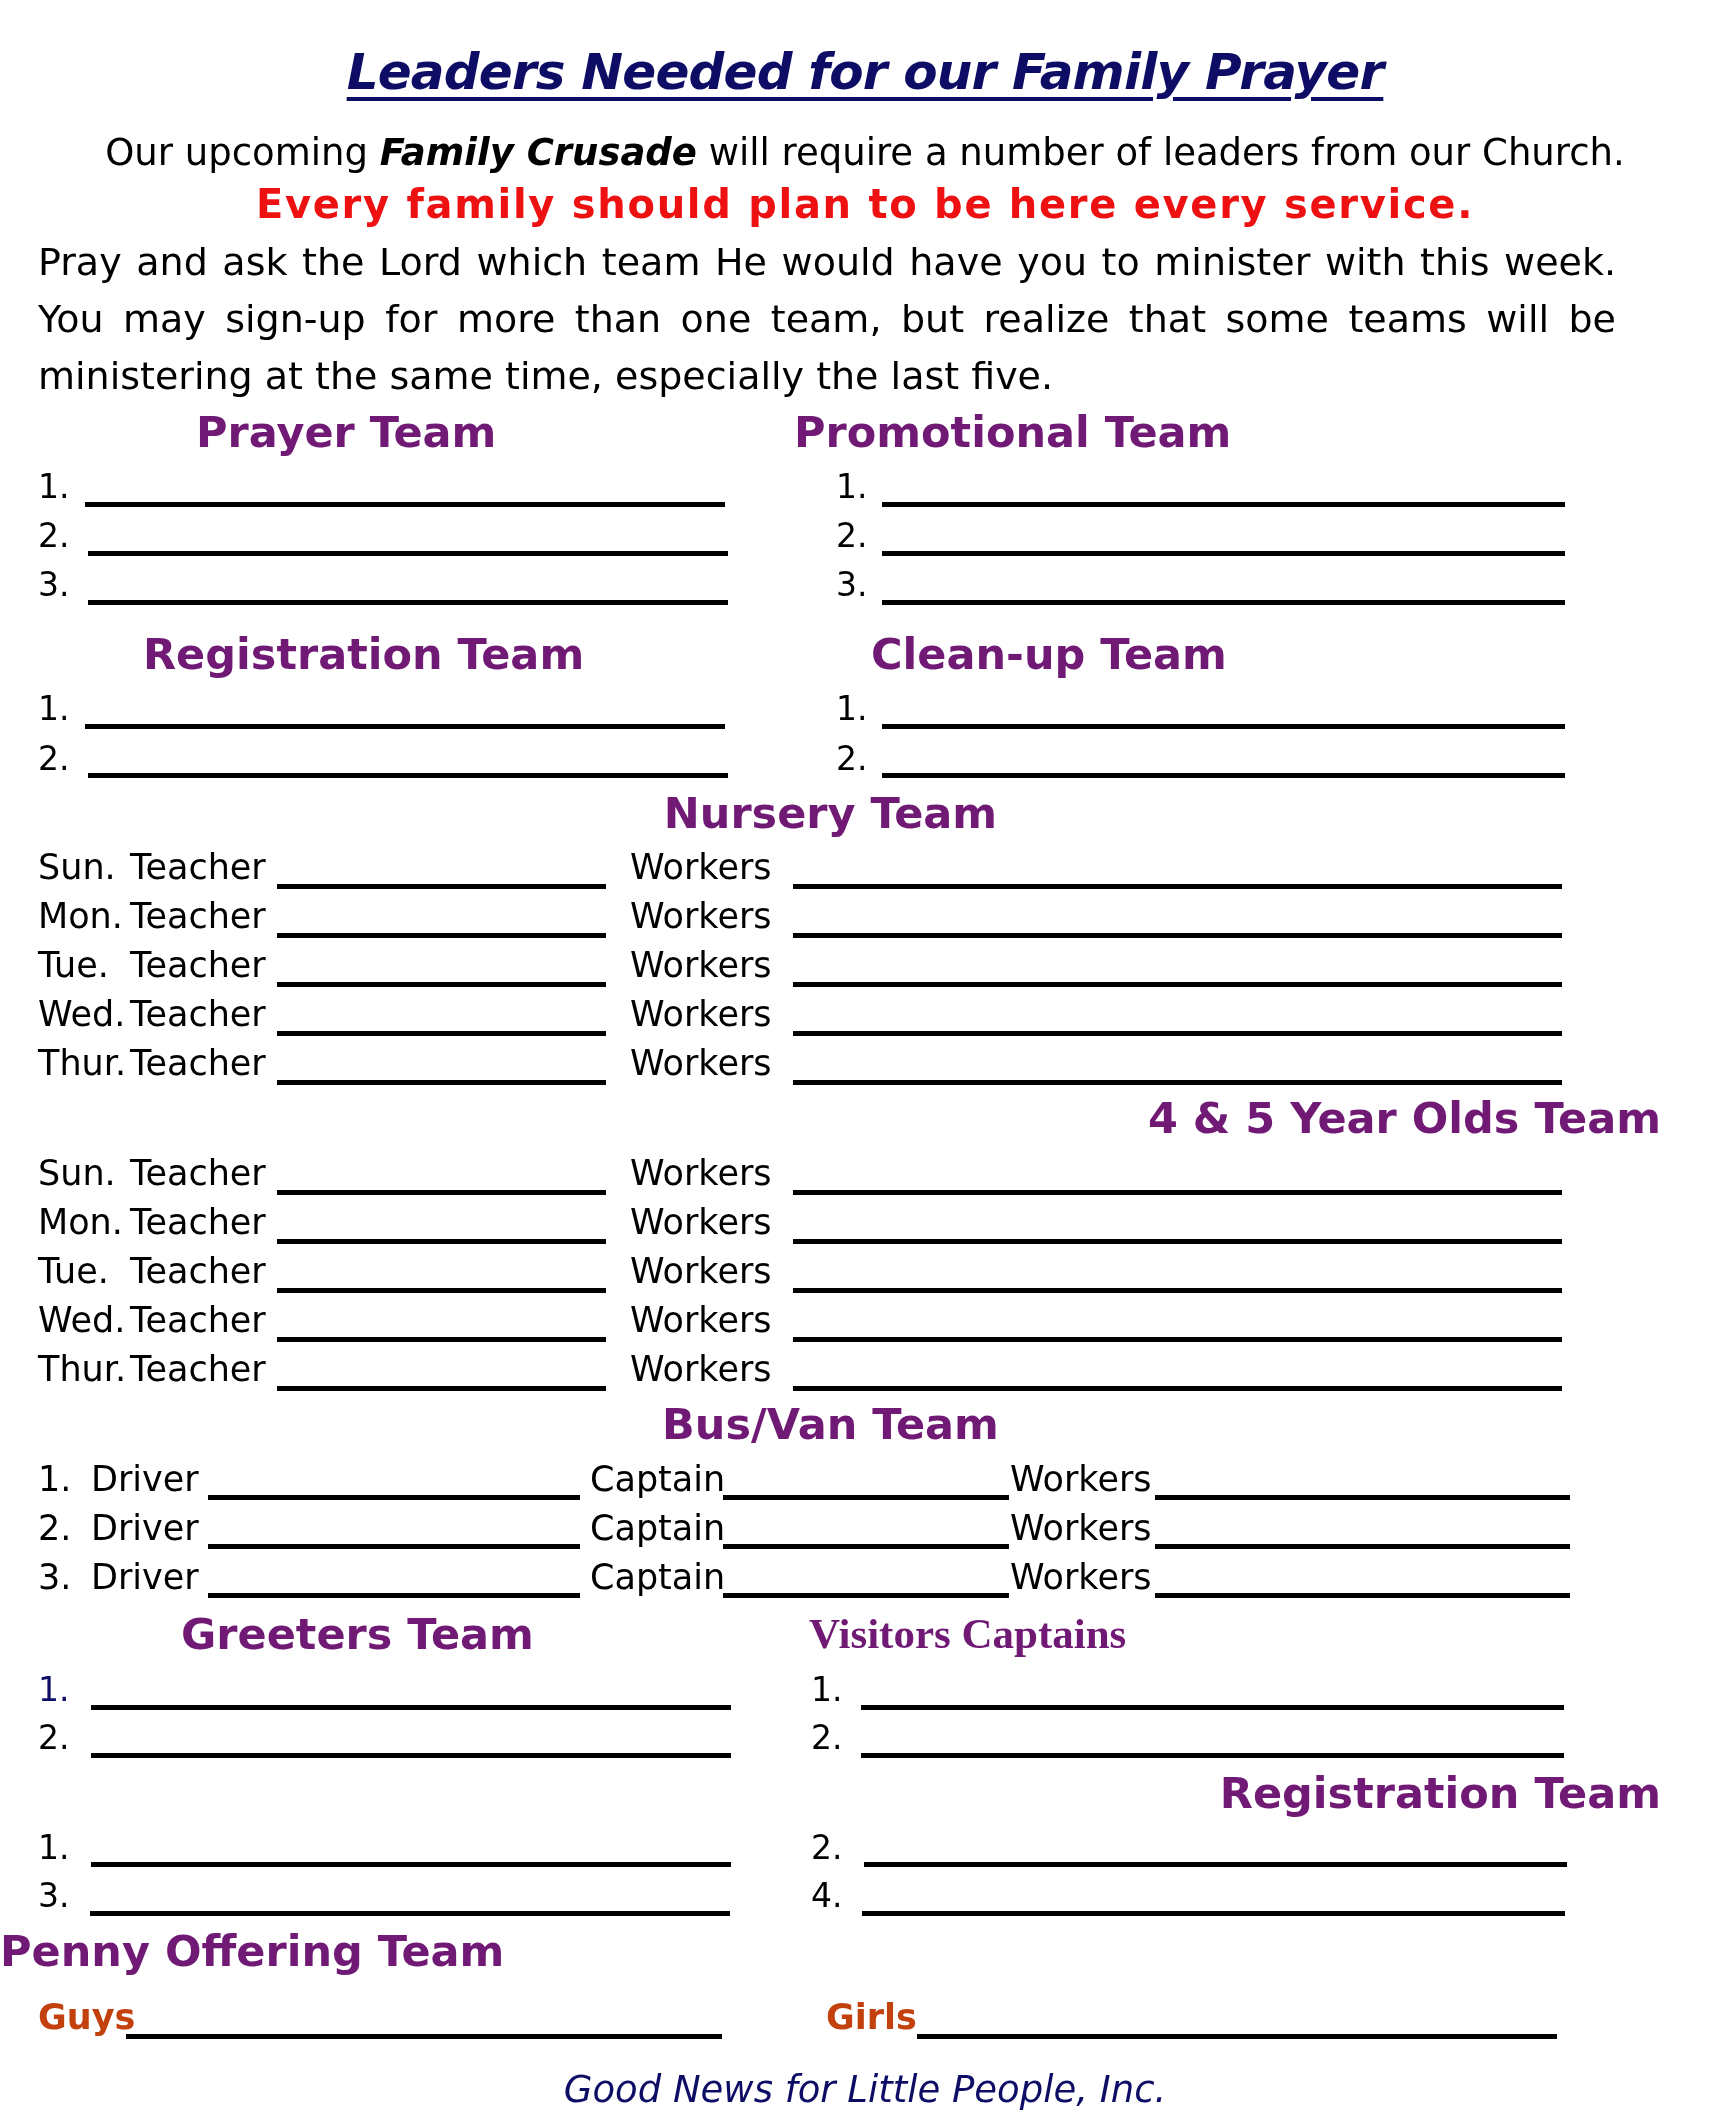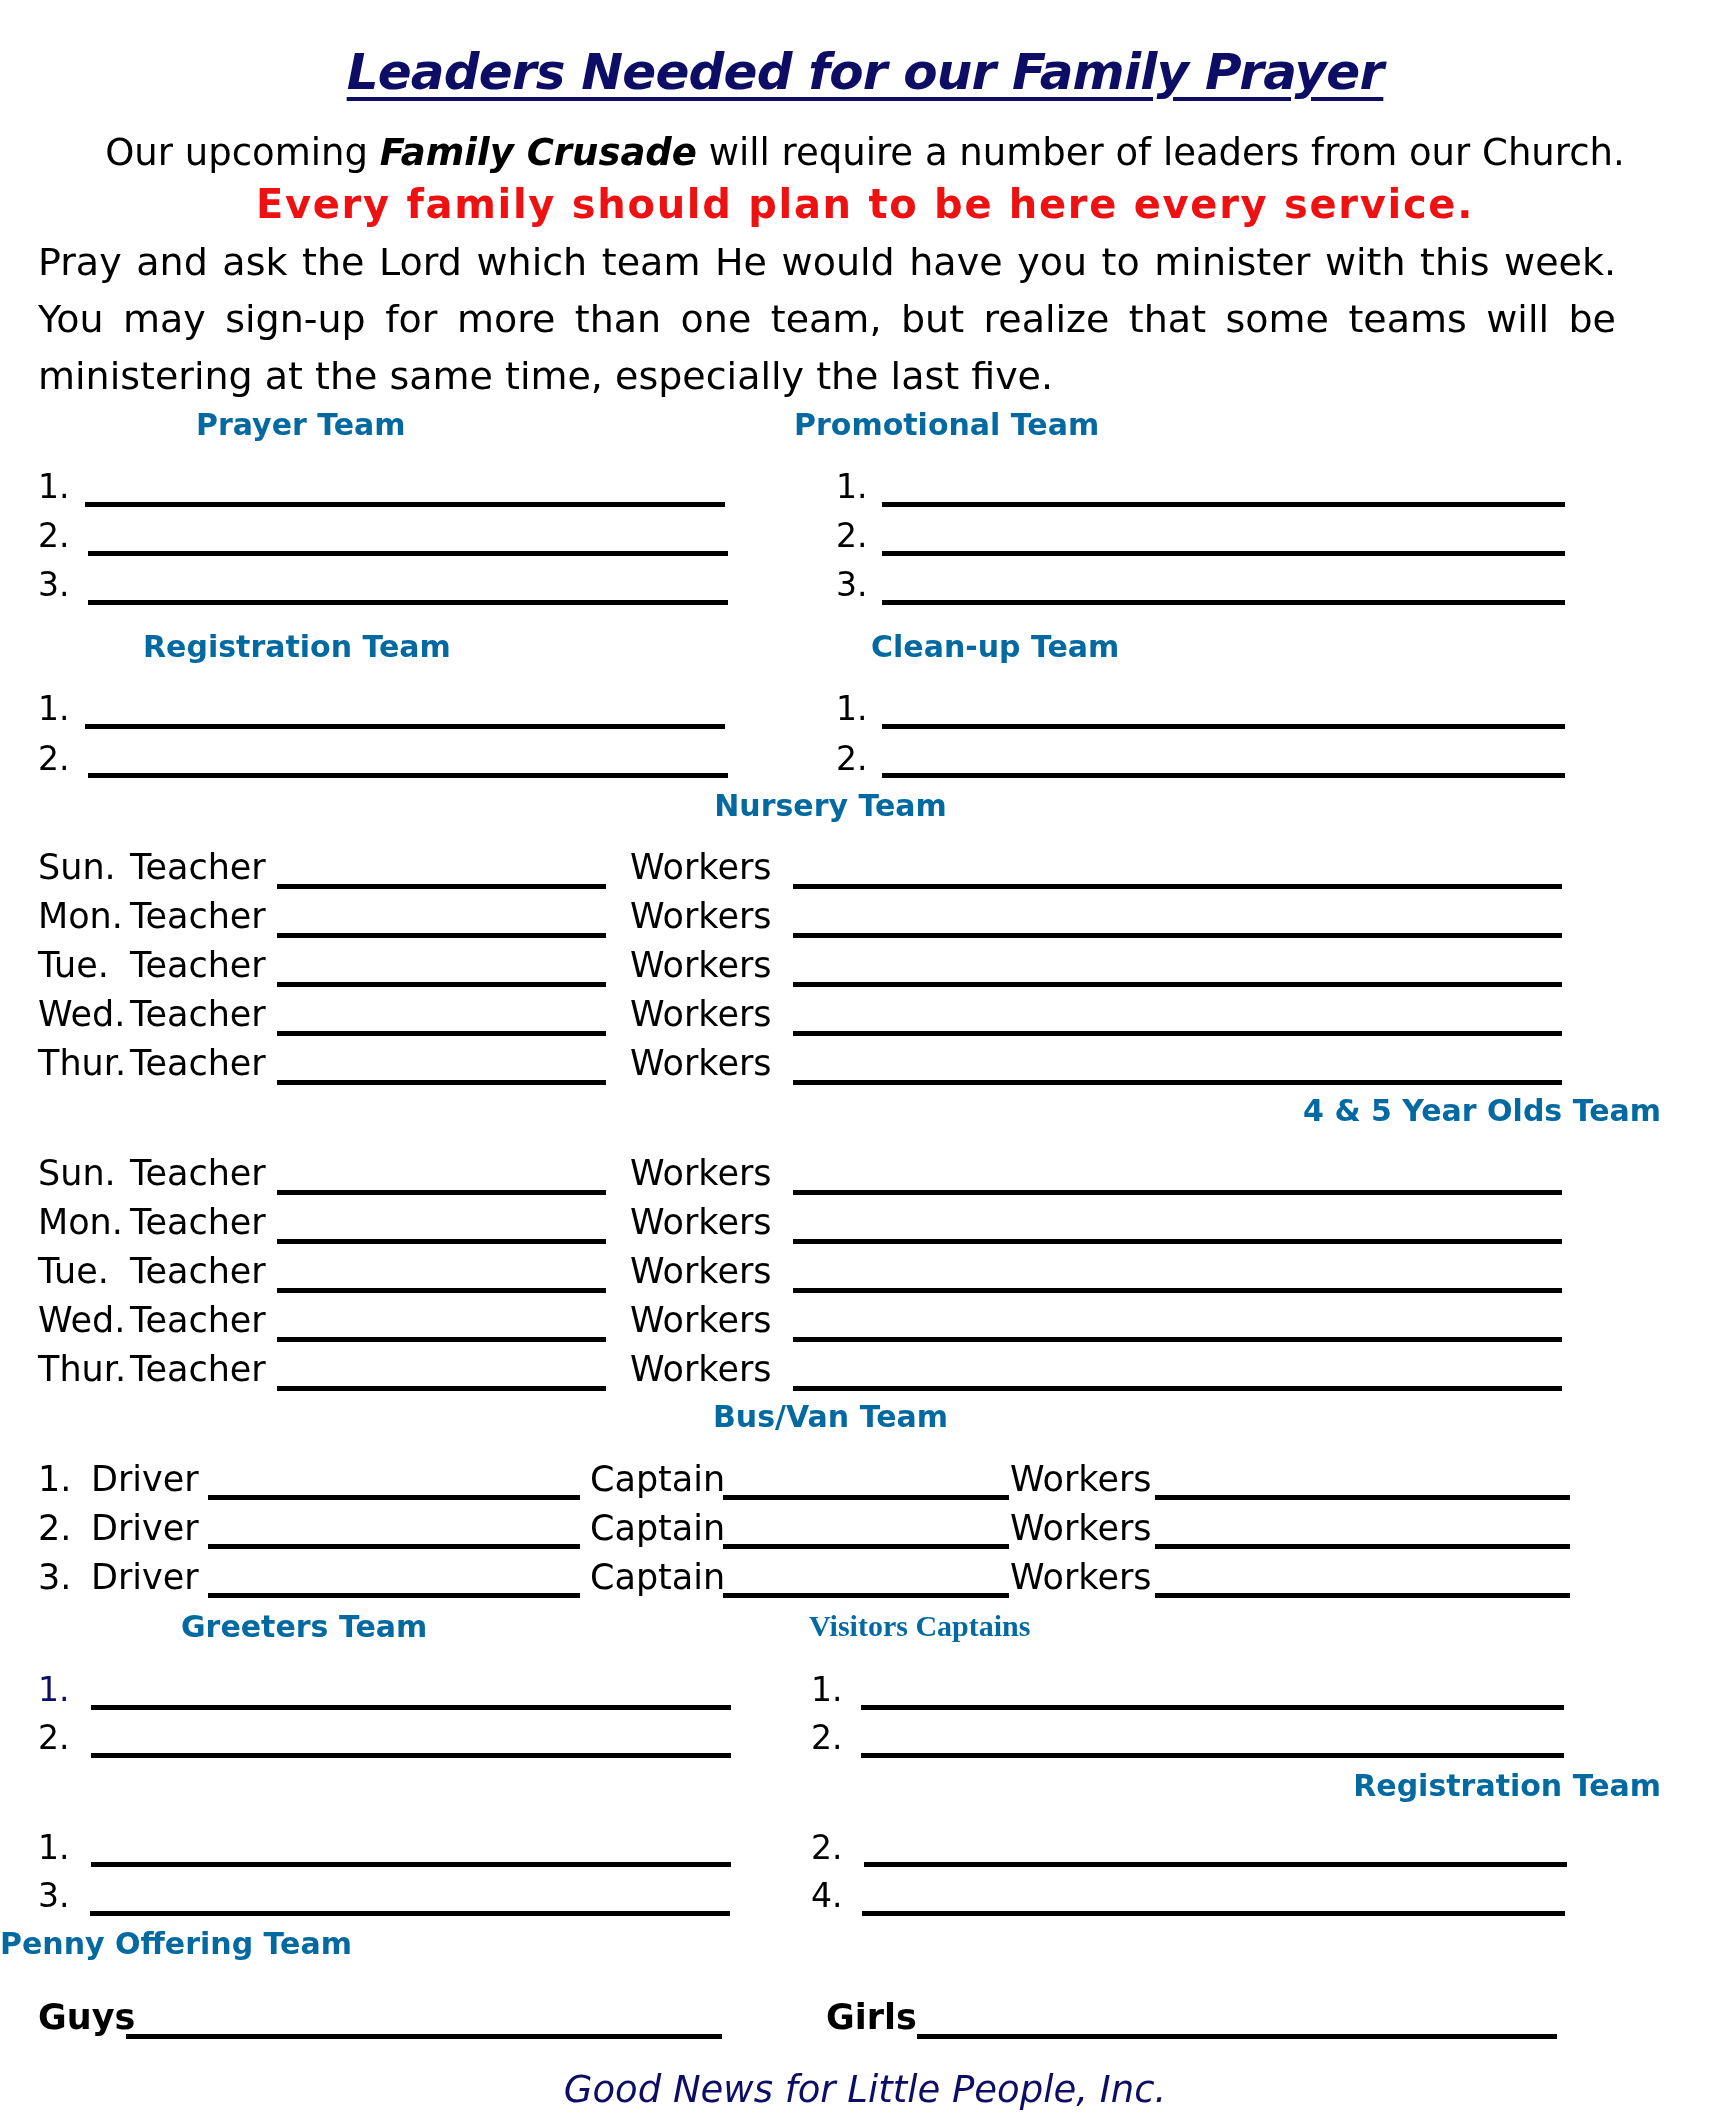"Prayer Team" .heading { color: #0369a1 -> #701a75; font-size: 30px -> 43px }
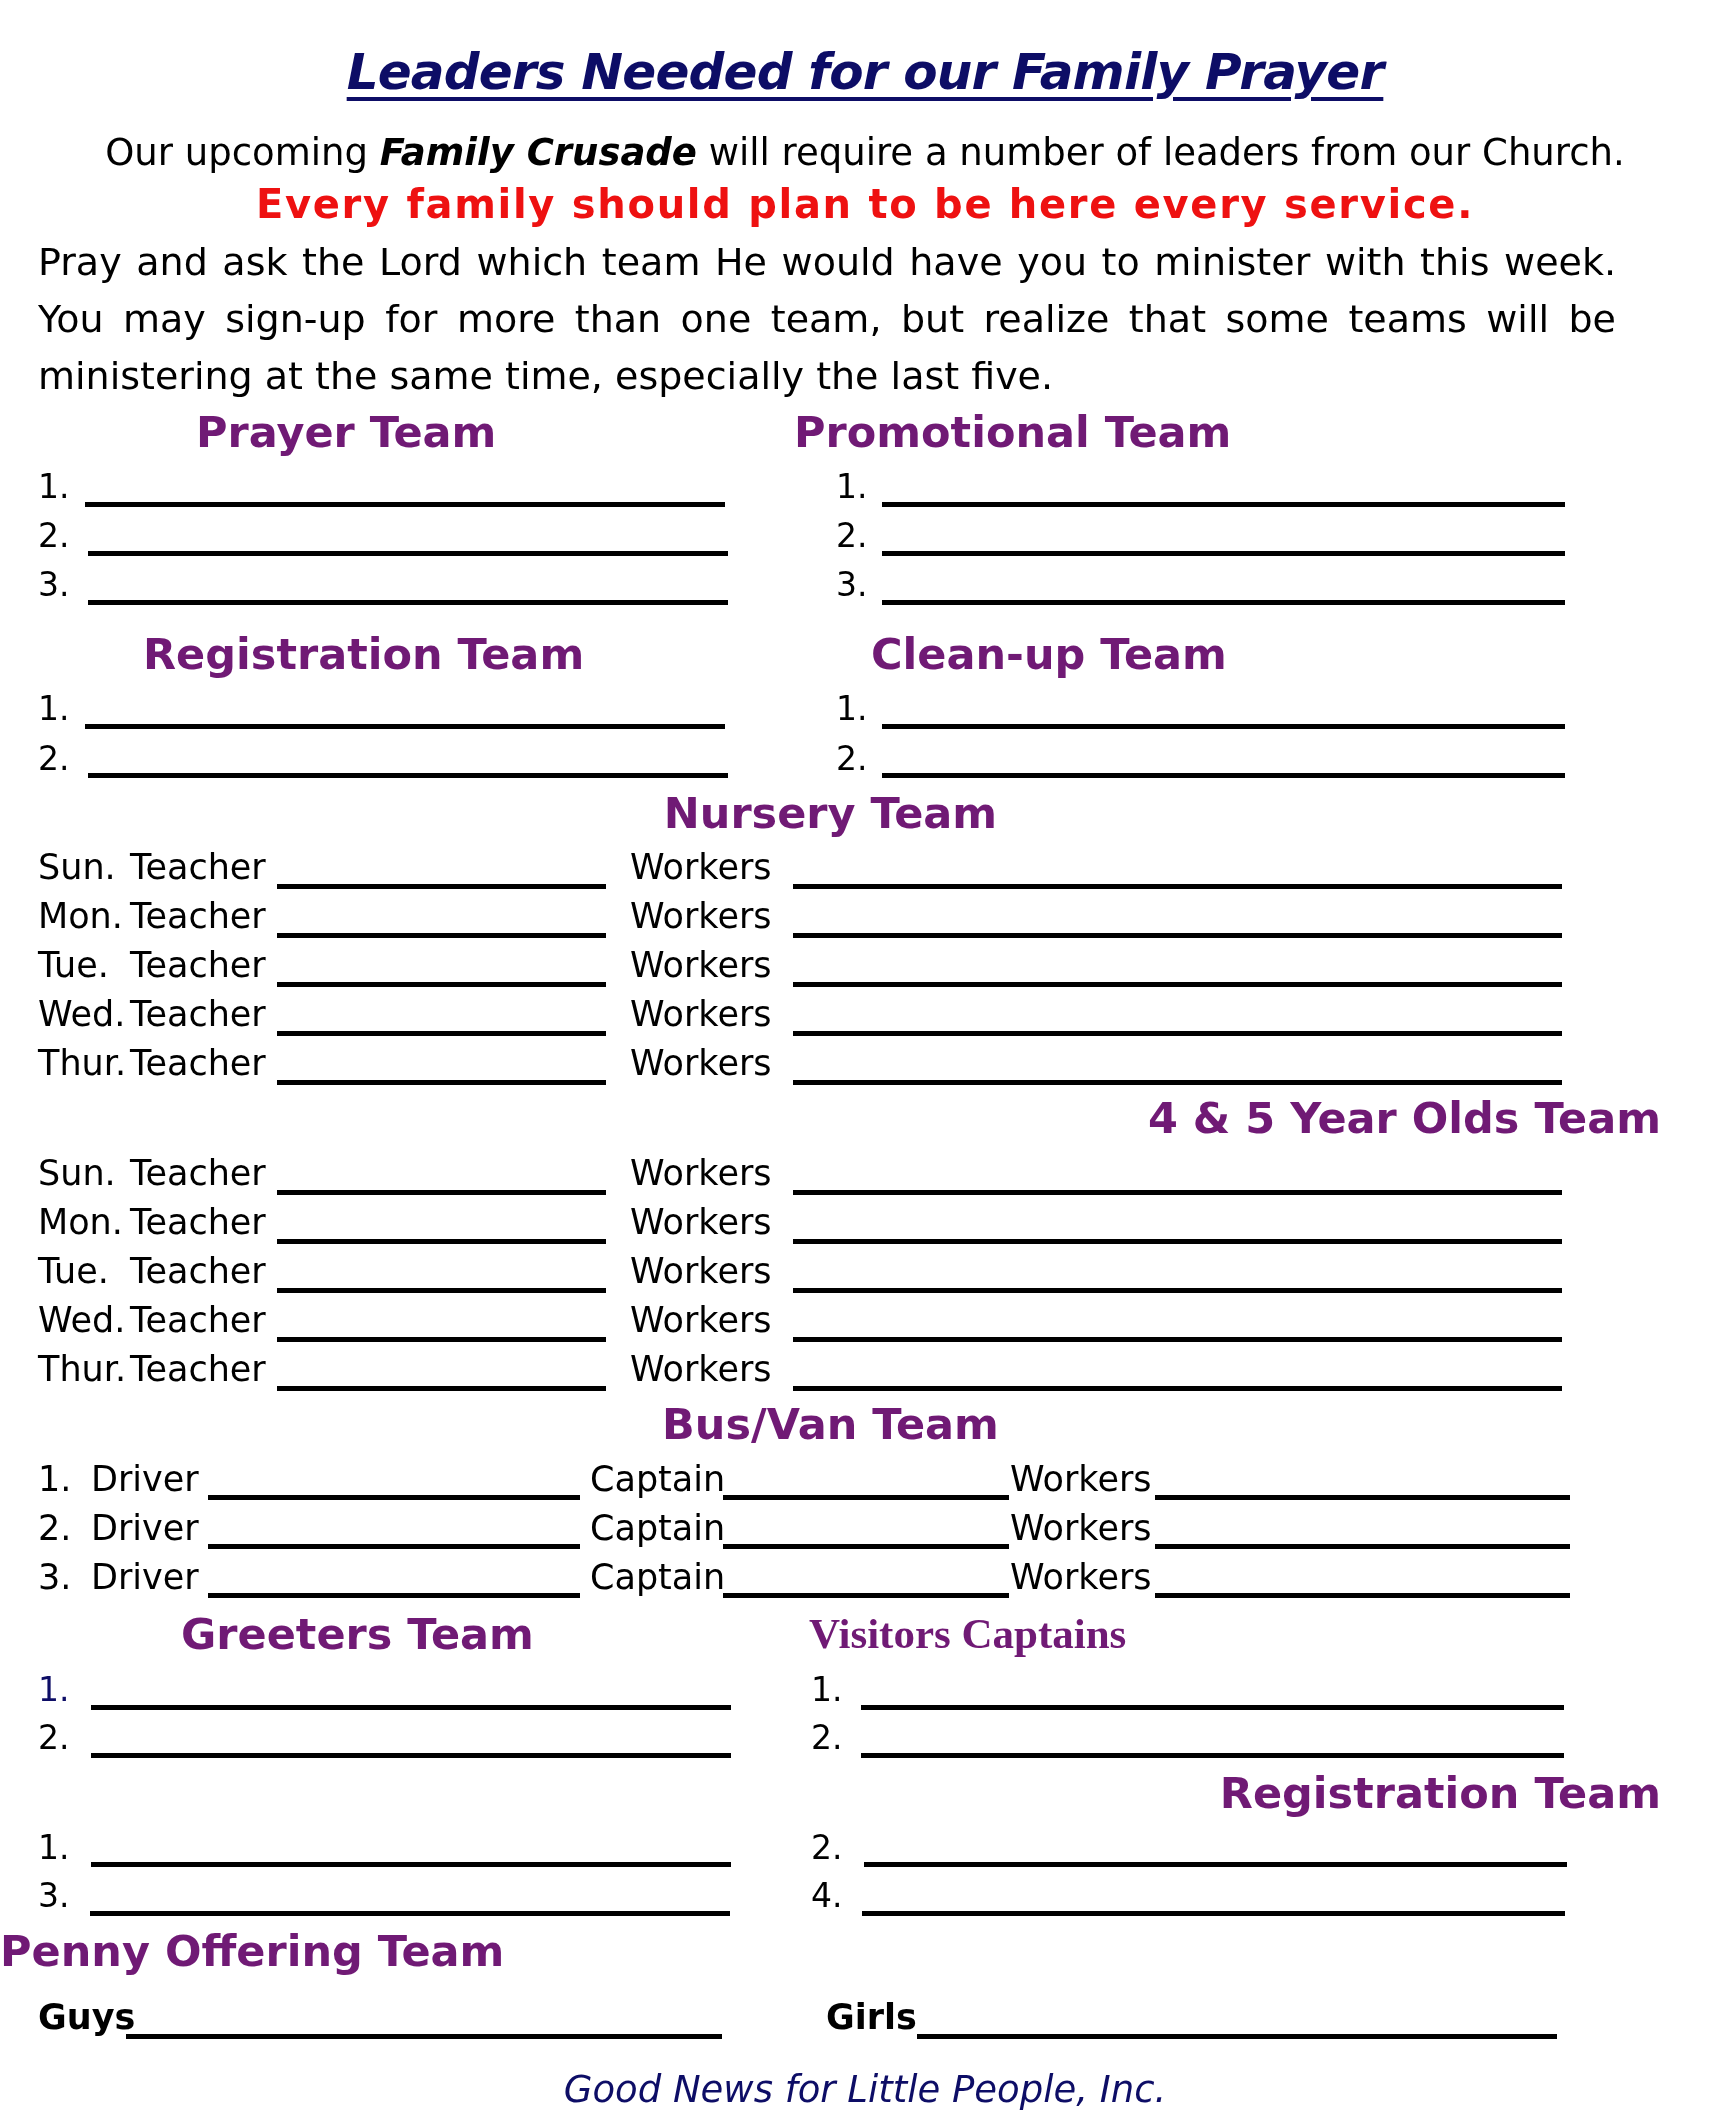"Guys" .red { color: #000000 -> #c2410c }
